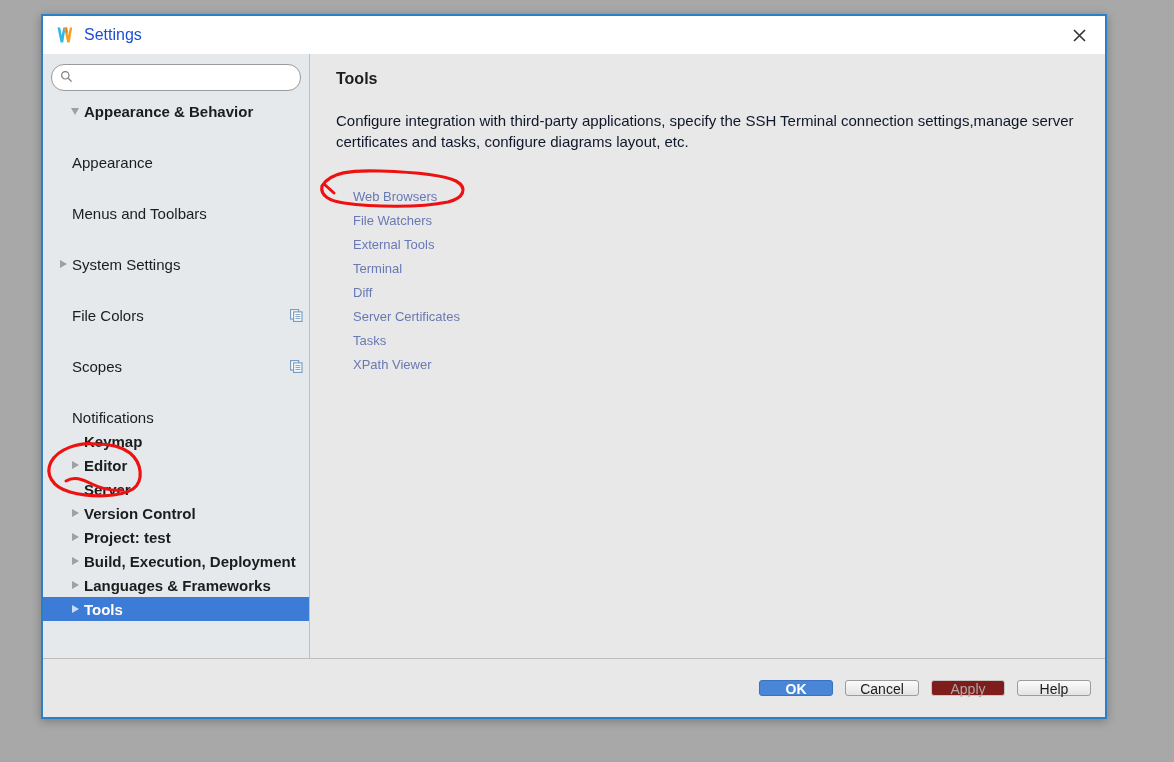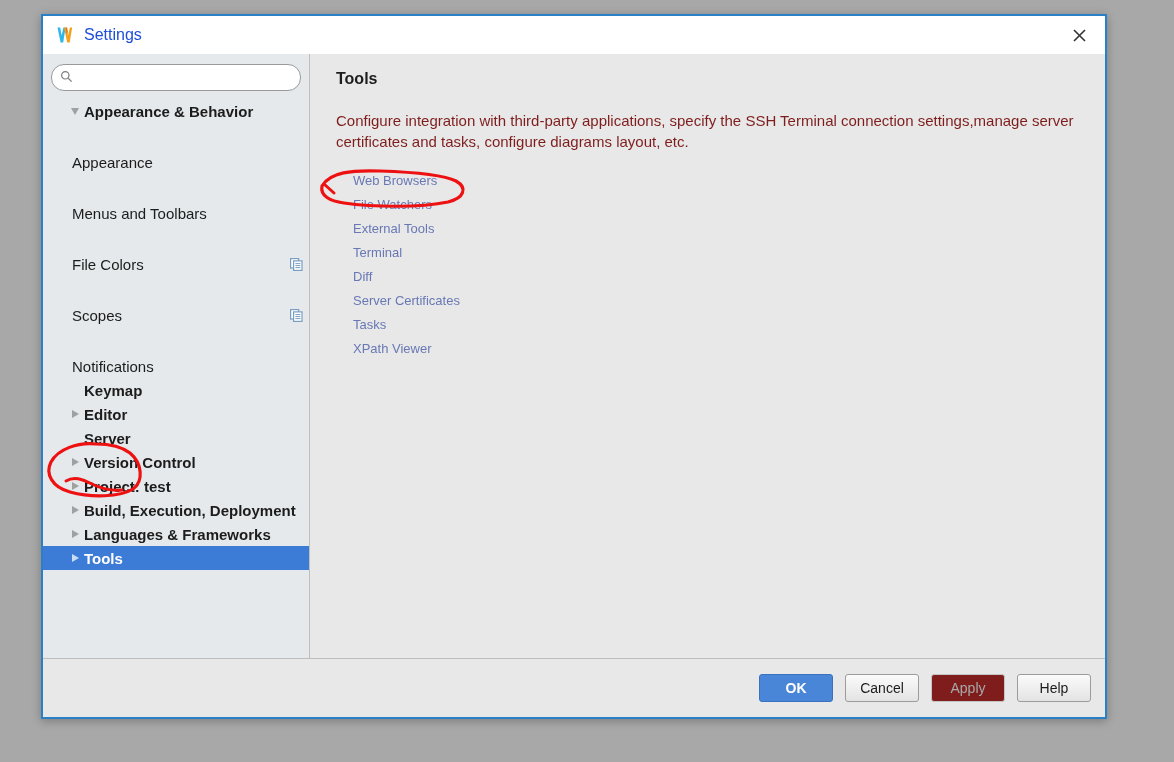"Configure integration with third-party" #content-desc { color: #7f1d1d -> #0f172a; margin: 0 0 16px 0 -> 0 0 32px 0 }
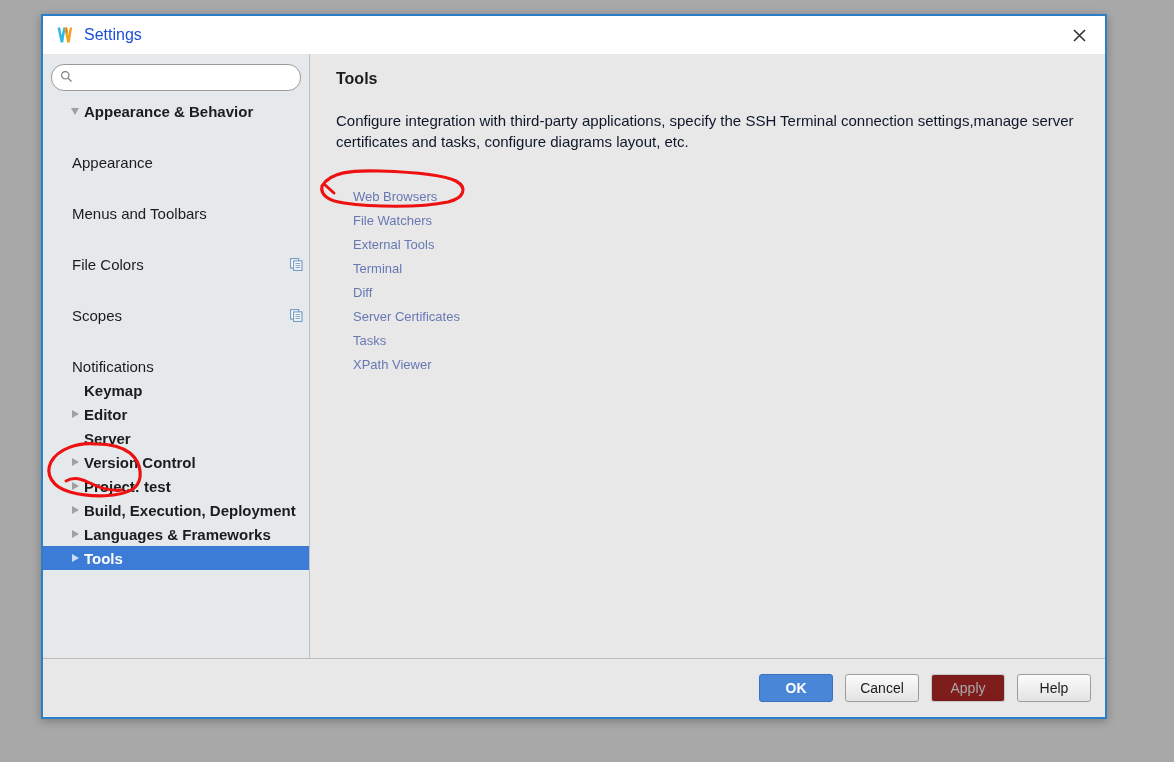"System Settings" div.tree-row { html: none -> <div> <span> <span></span> </span> <span>System Settings</span> </div> }
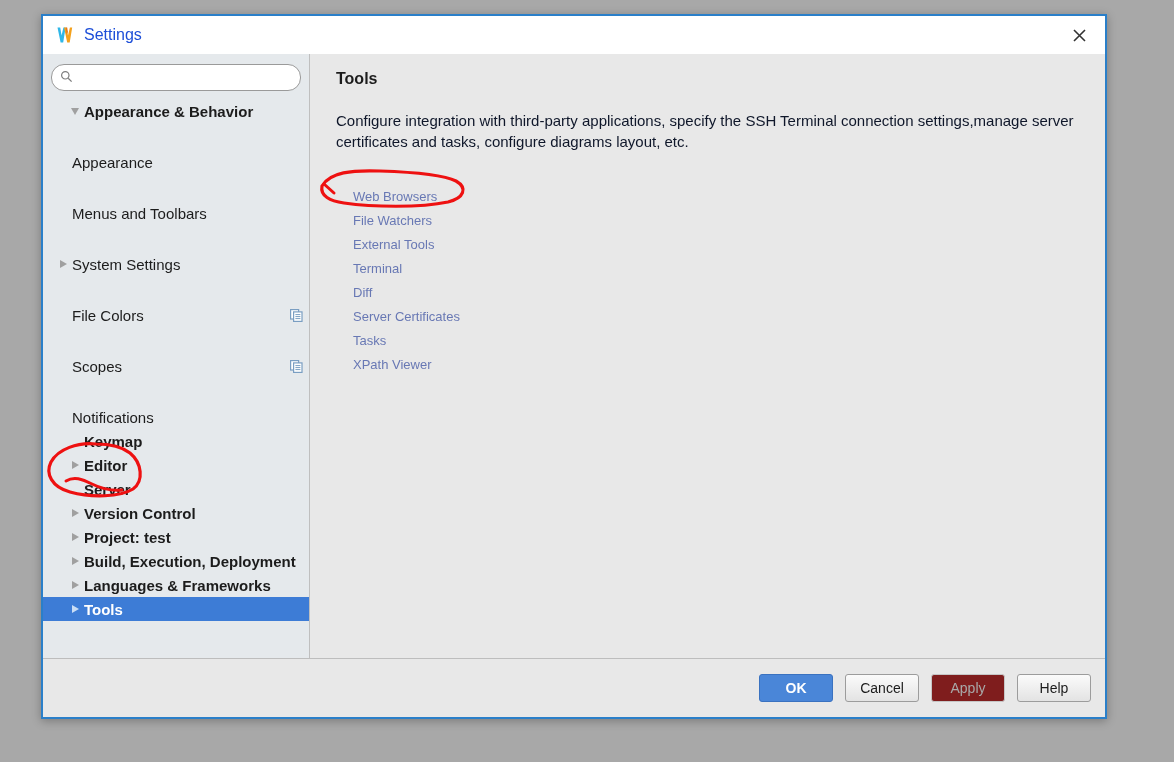"OK" .btn { height: 28px -> 16px }
